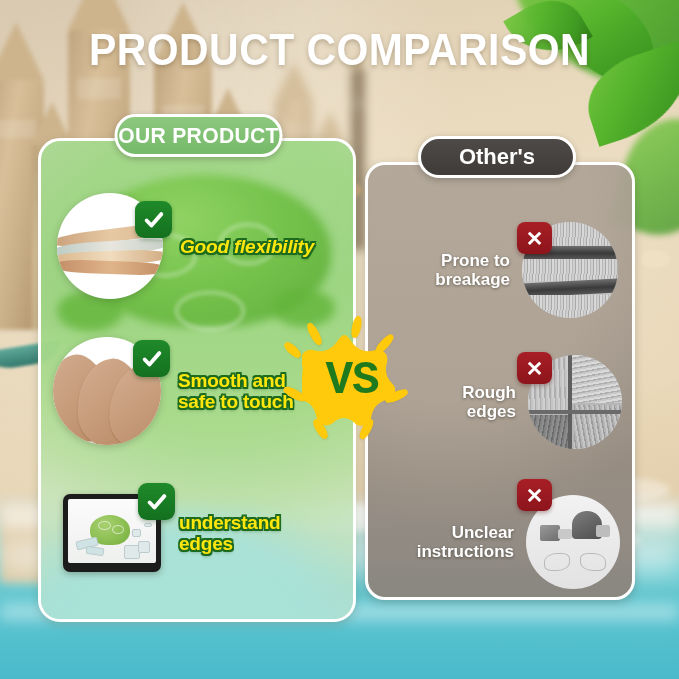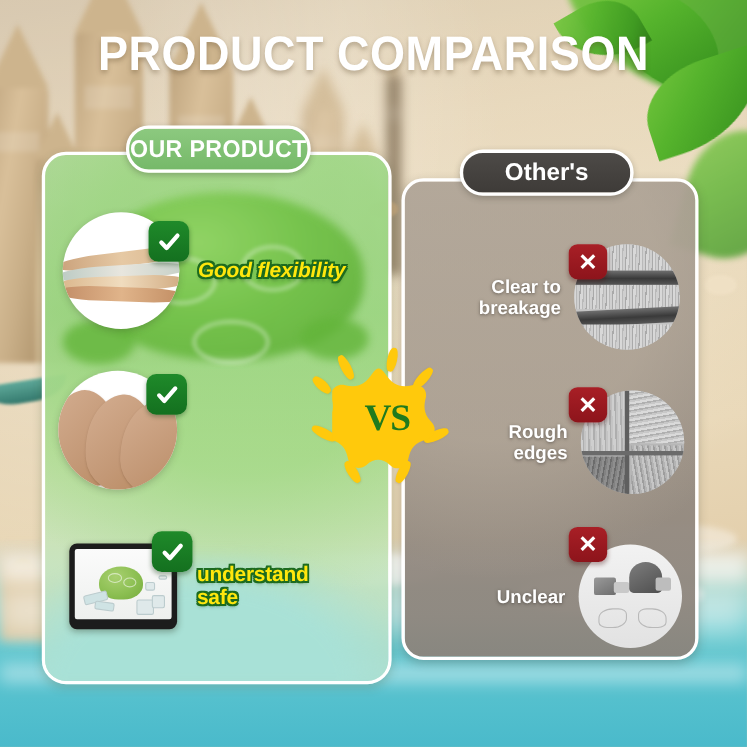"Clear to" div { text: Clear -> Prone }
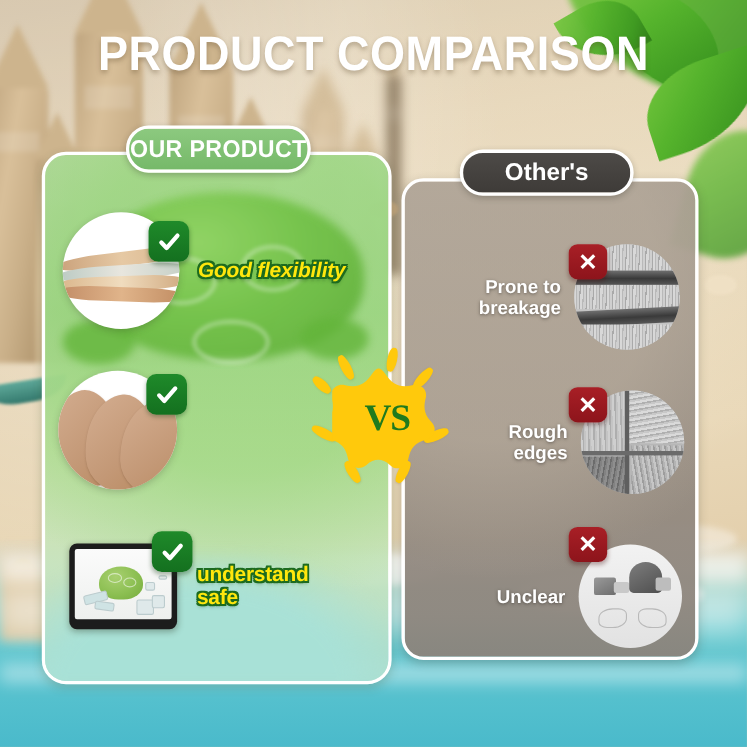"Smooth and" div.label-ours { html: none -> <div> <div>Smooth and</div> <div>safe to touch</div> </div> }
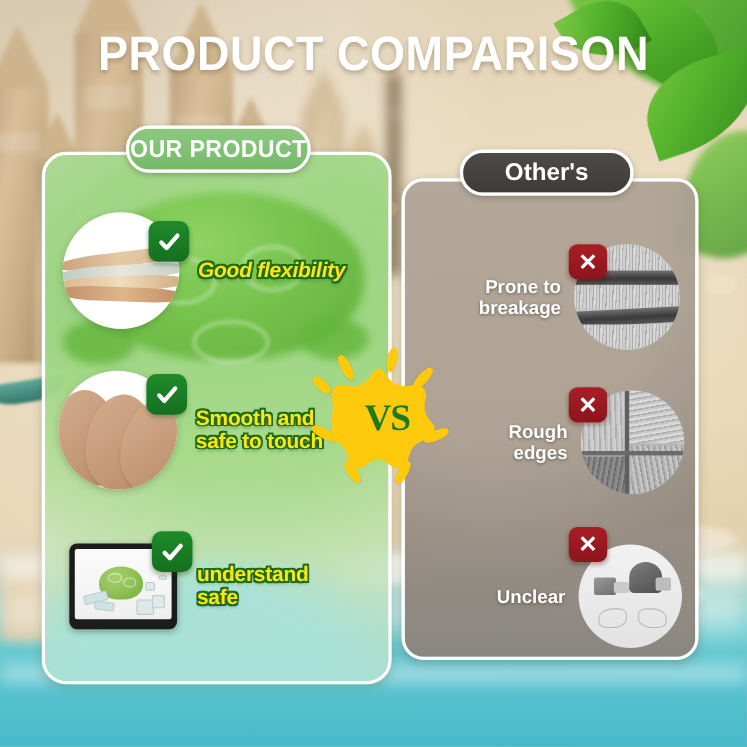"VS" .vs-text { font-family: Liberation Serif, serif -> Liberation Mono, monospace; font-size: 34px -> 46px }
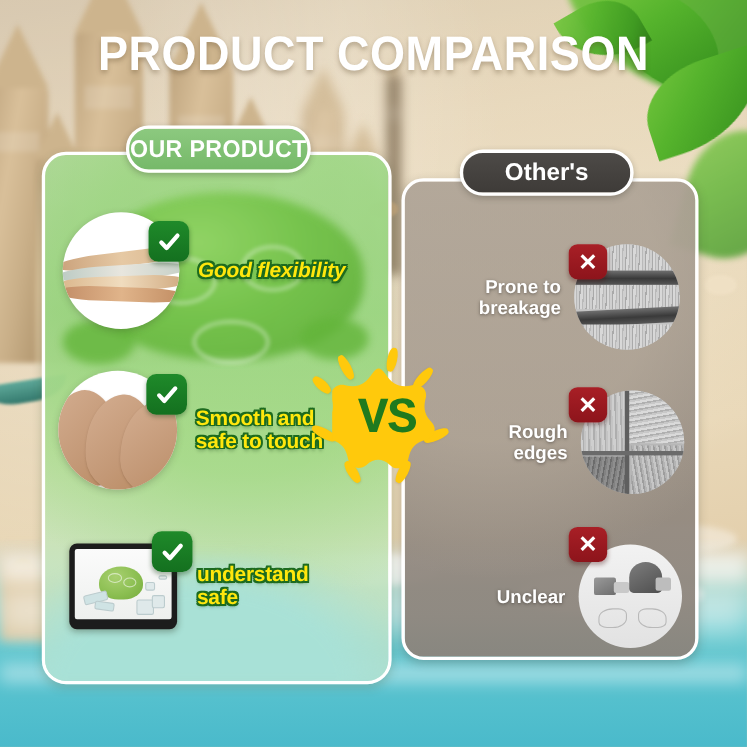"safe" div { text: safe -> edges }
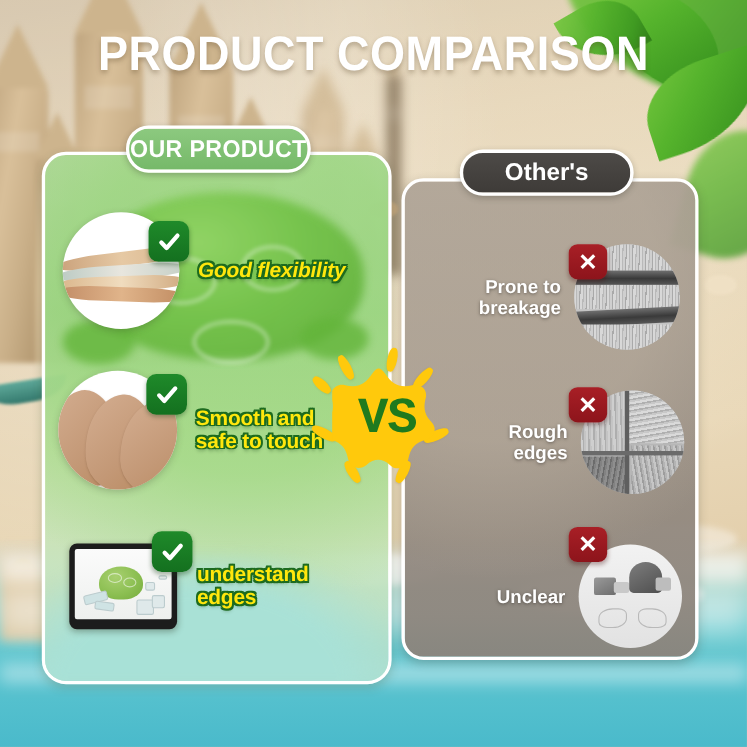"instructions" div { html: none -> <div>instructions</div> }
